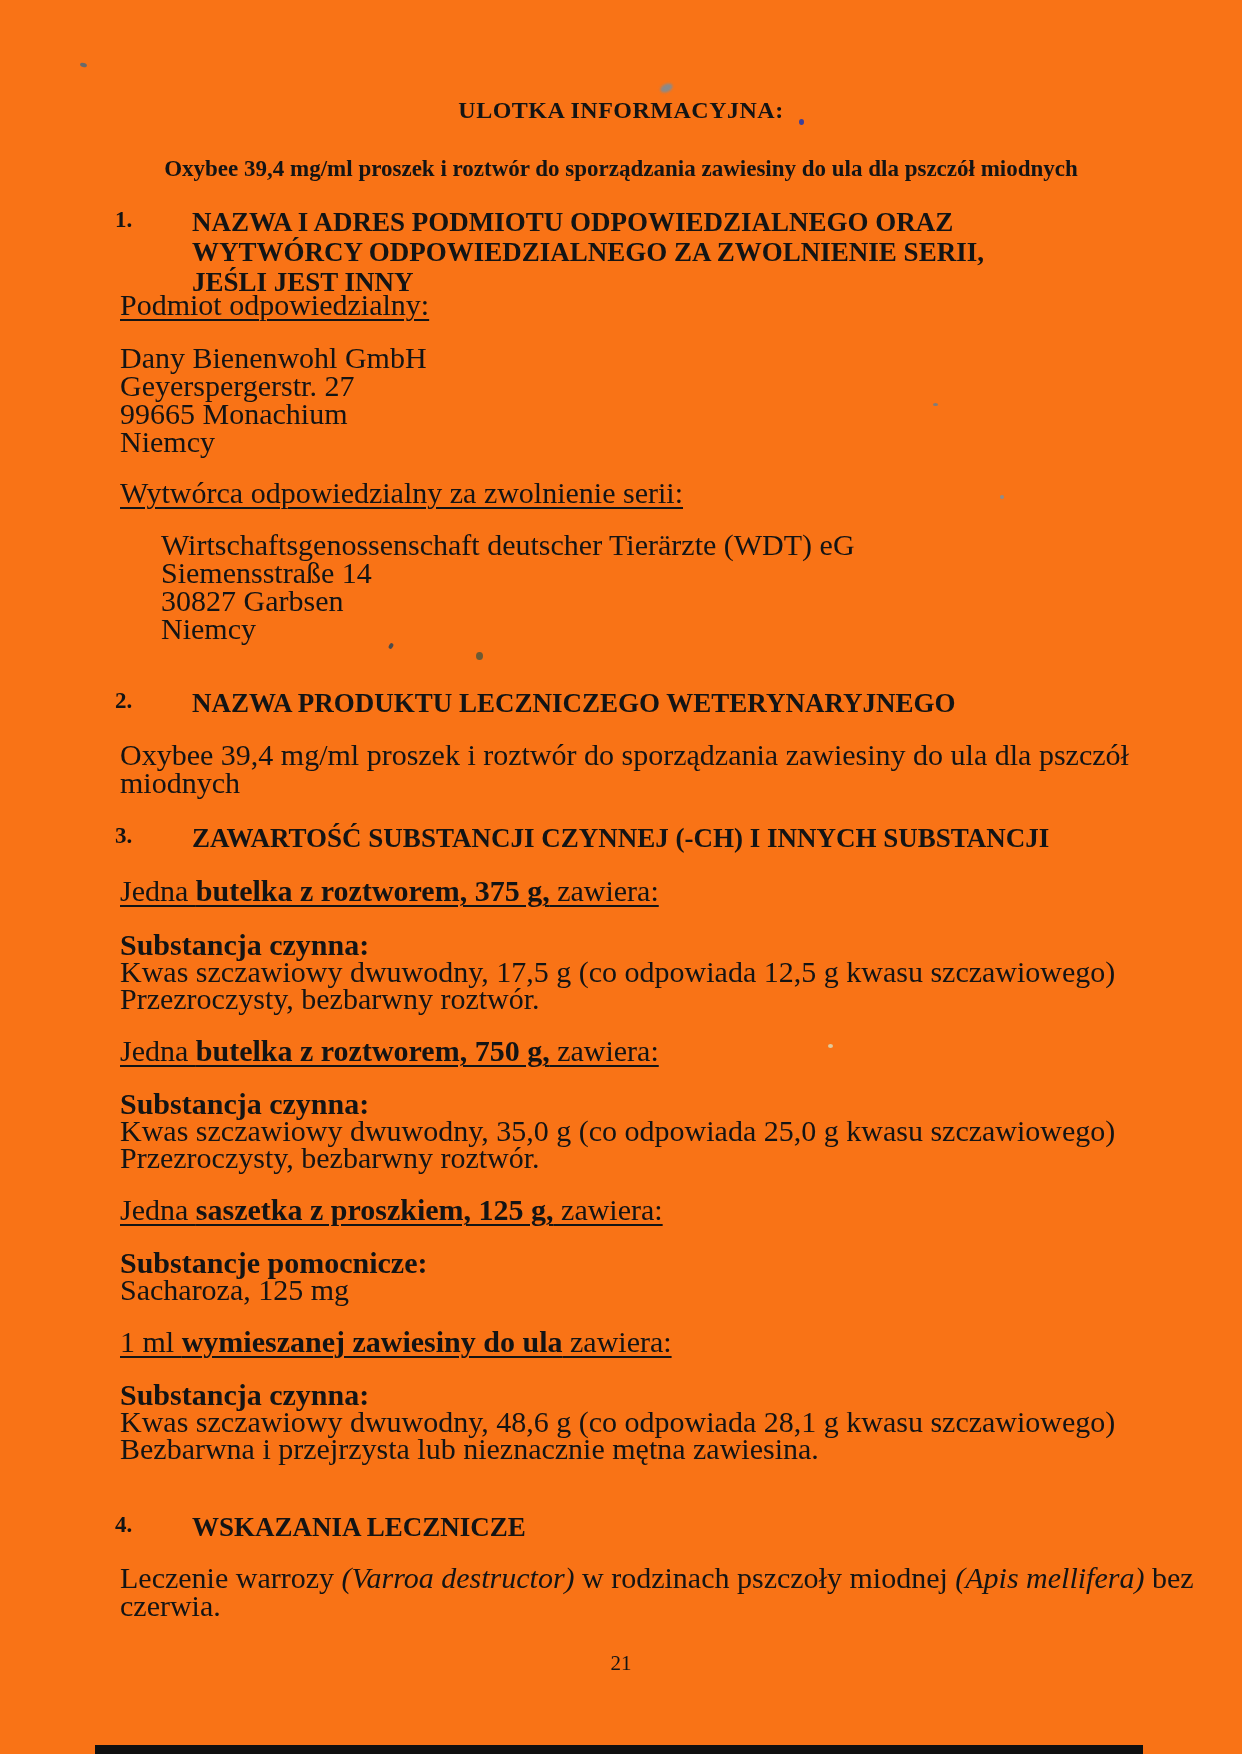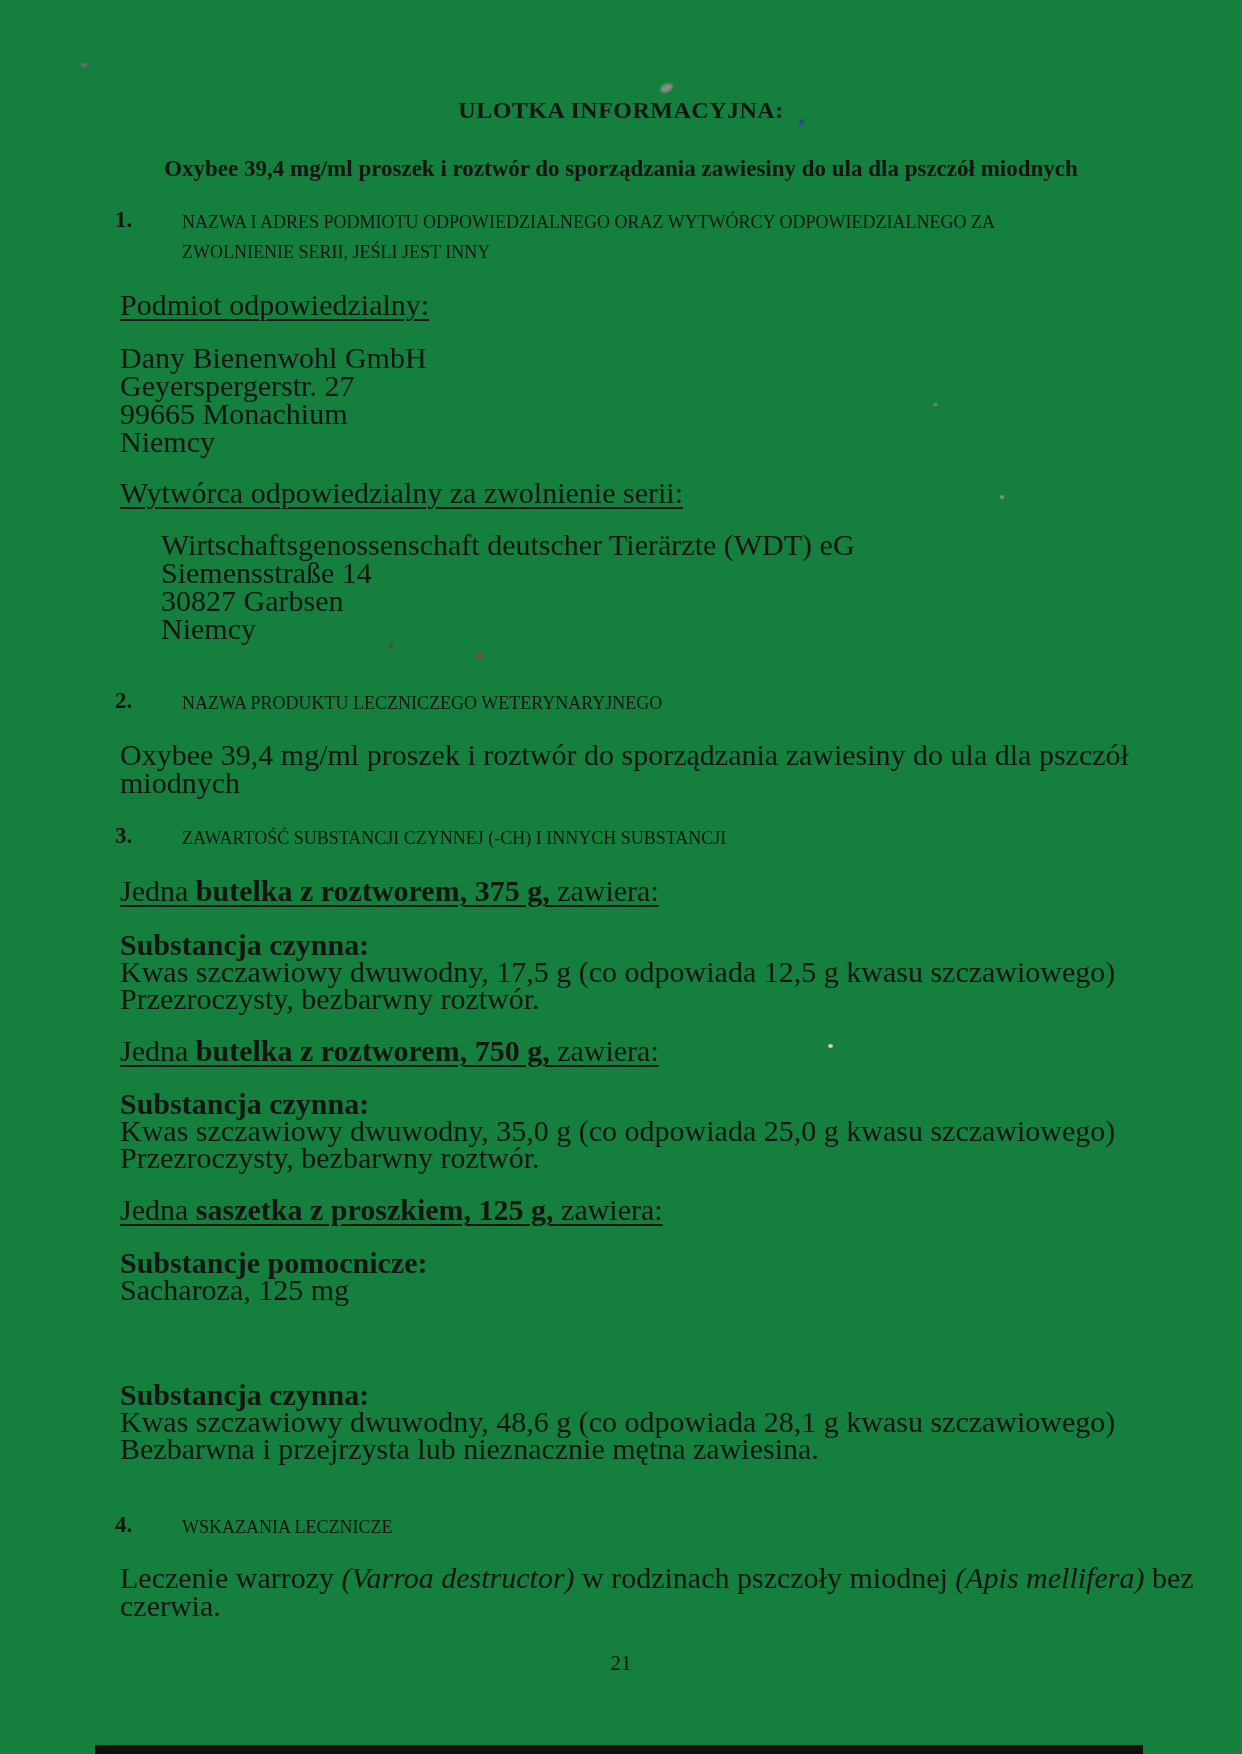"ULOTKA INFORMACYJNA:" .page { background: #15803d -> #f97316 }
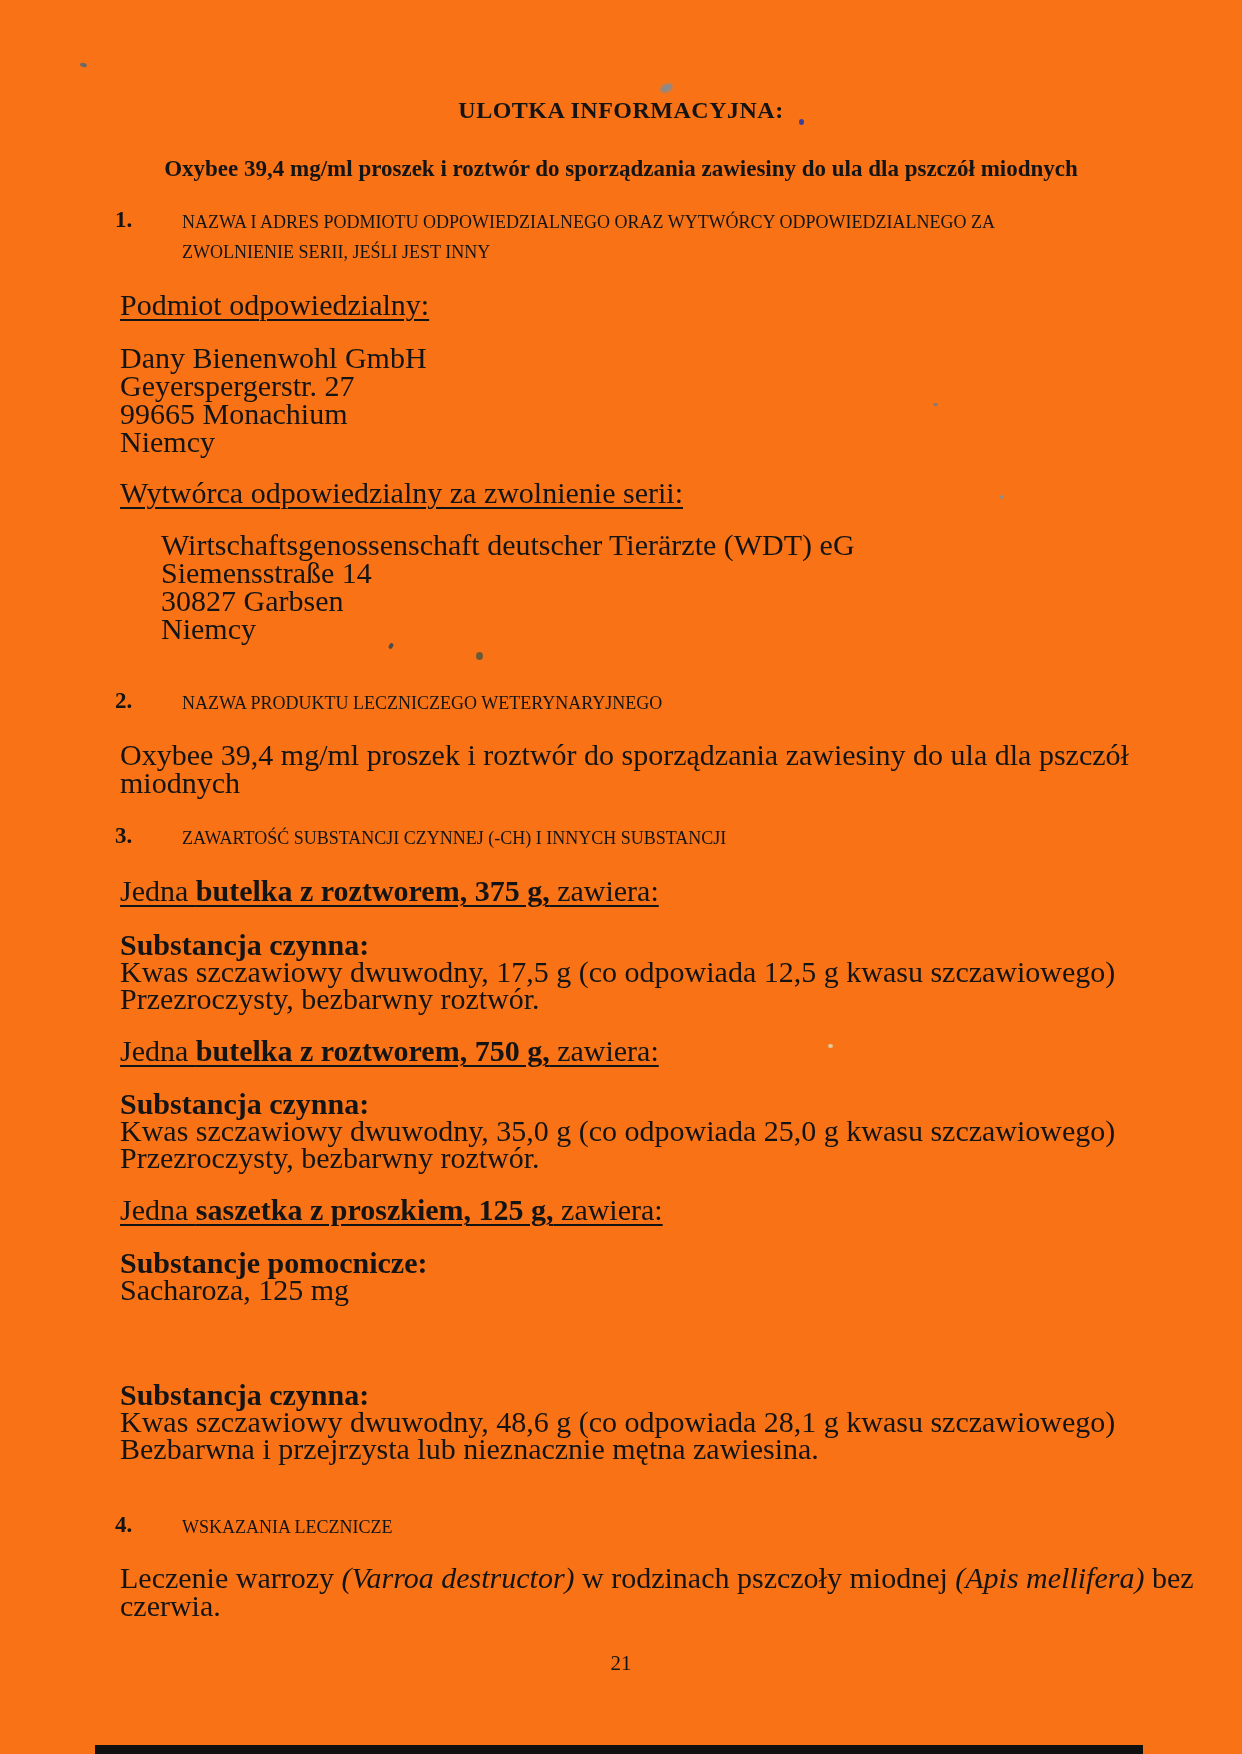"NAZWA I ADRES PODMIOTU ODPOWIEDZIALNEGO" .sec-head { font-size: 18px -> 27px; font-weight: normal -> bold; left: 182px -> 192px }
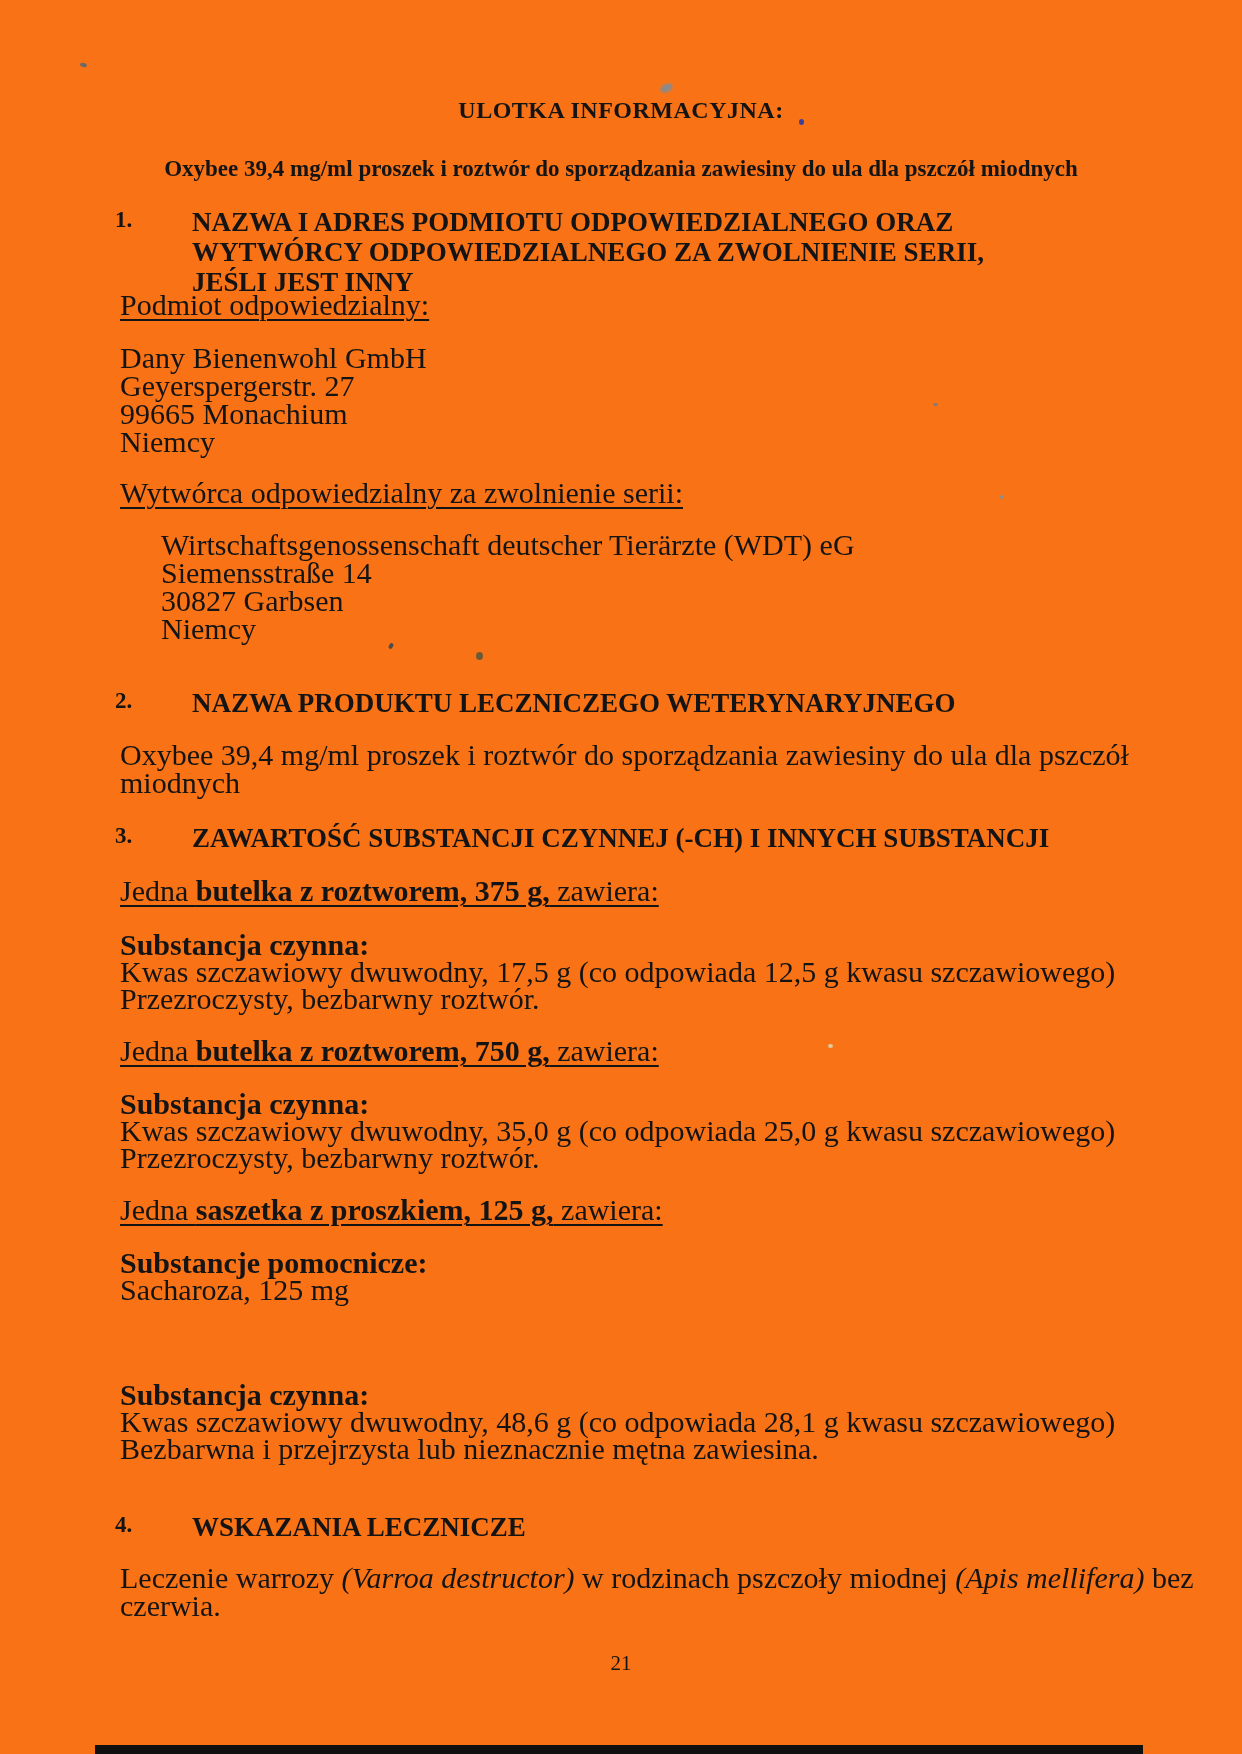"1 ml wymieszanej zawiesiny do" div.abs { html: none -> <div><span>1 ml </span><span>wymieszanej zawiesiny do ula</span><span> zawiera:</span></div> }
